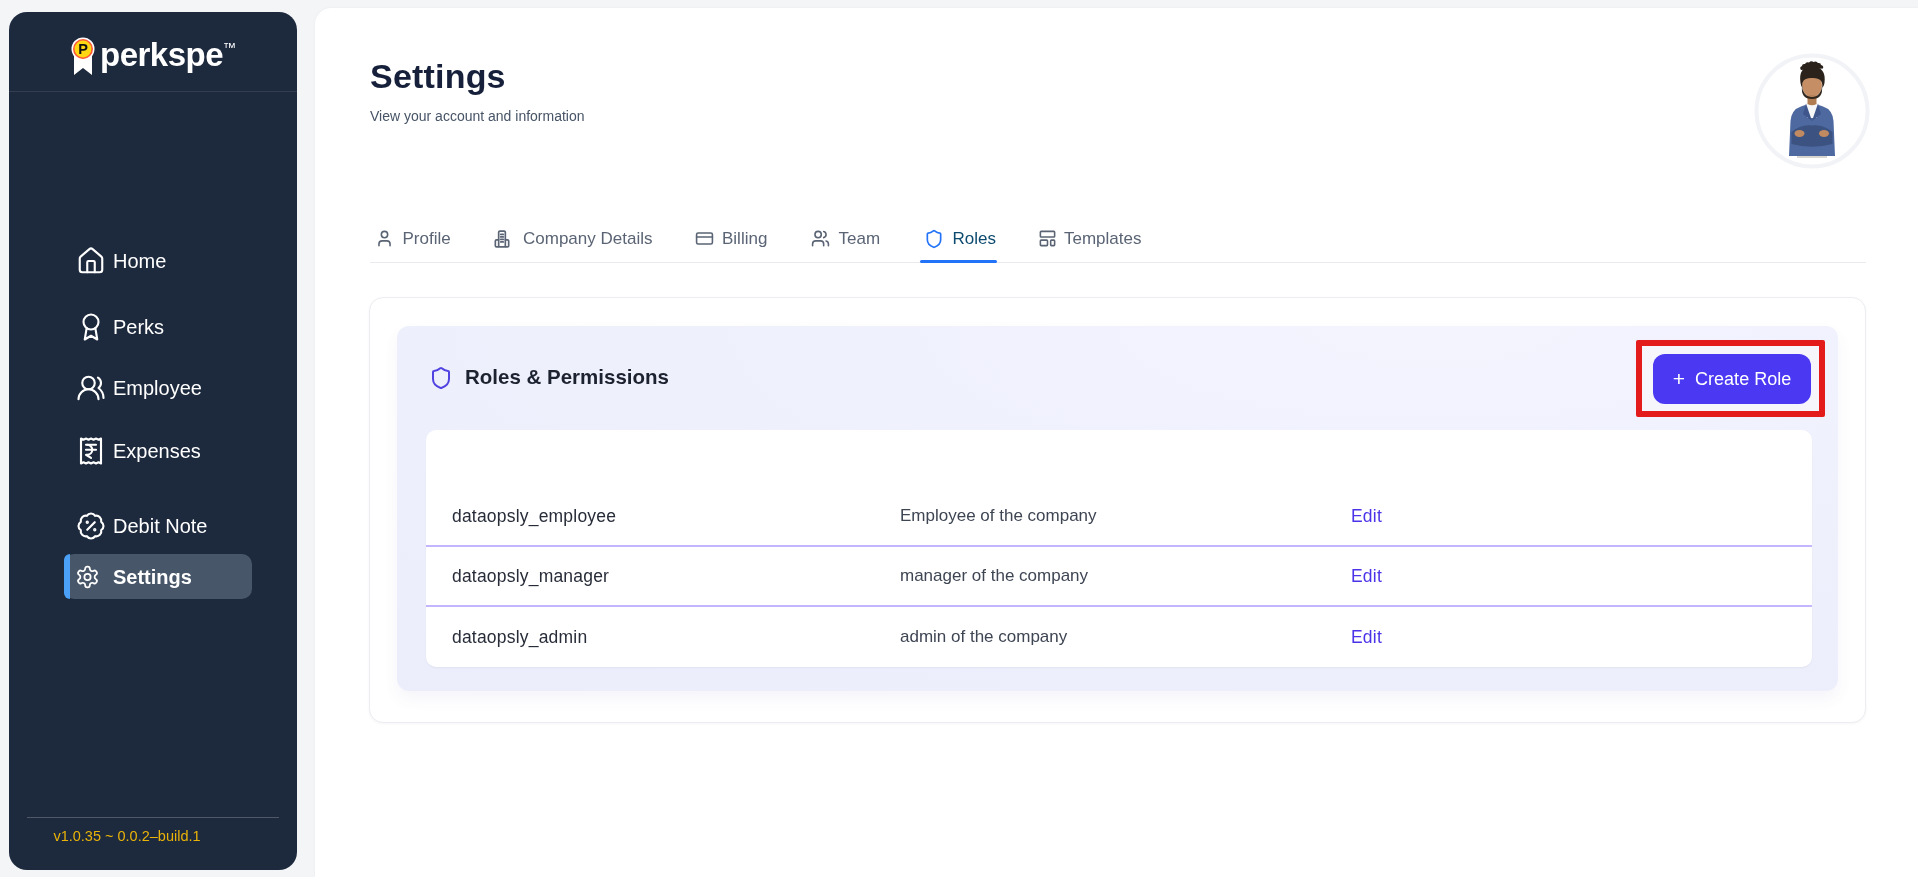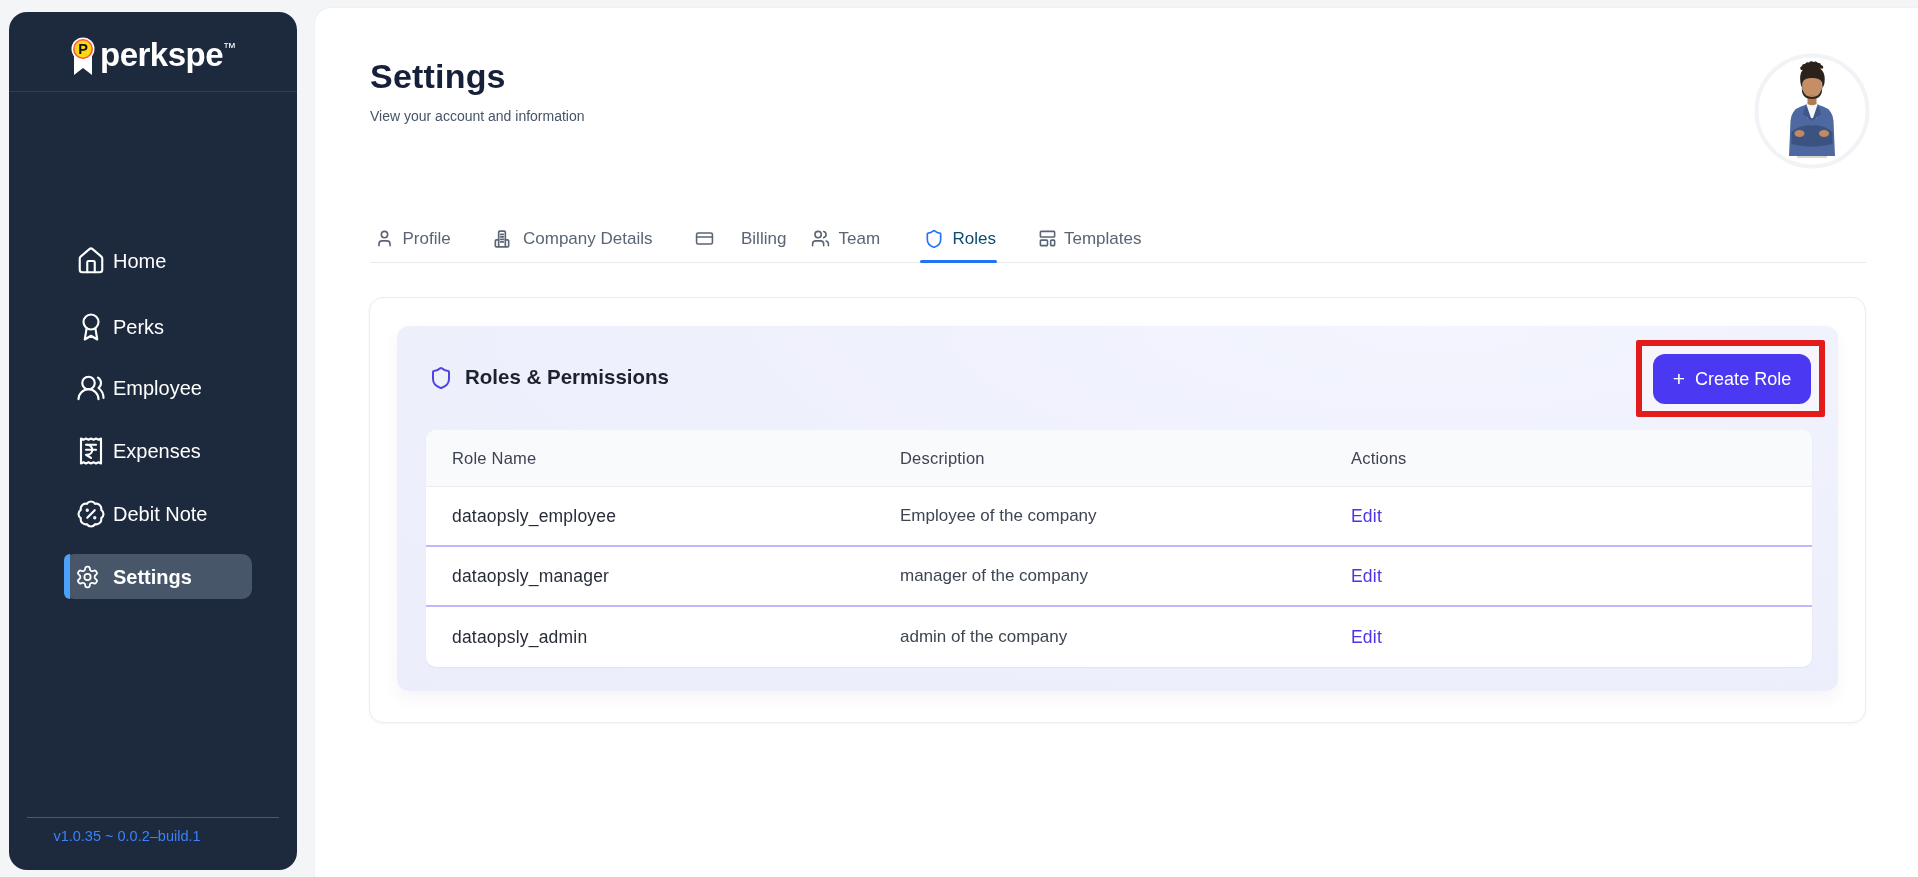"Billing" span.tabt { margin-left: 19px -> none }
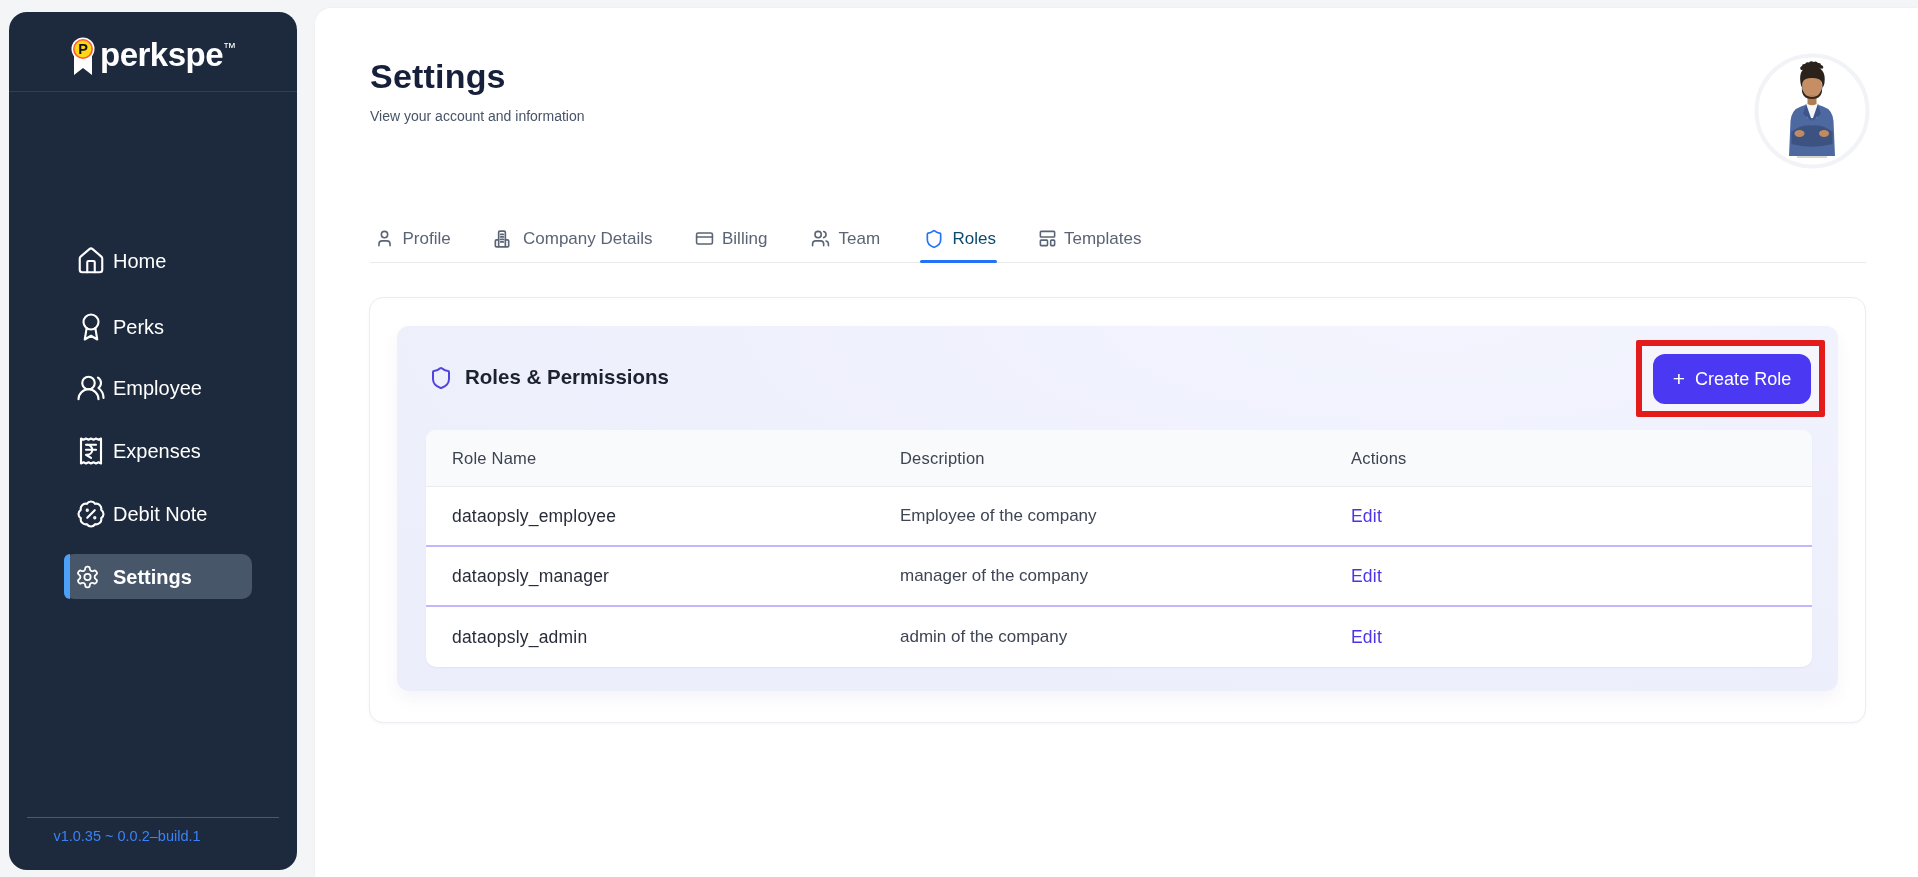"Role Name" div.thead { html: <div> <span>Role Name</span> <span>Description</span> <span>Actions</span> </div> -> none }
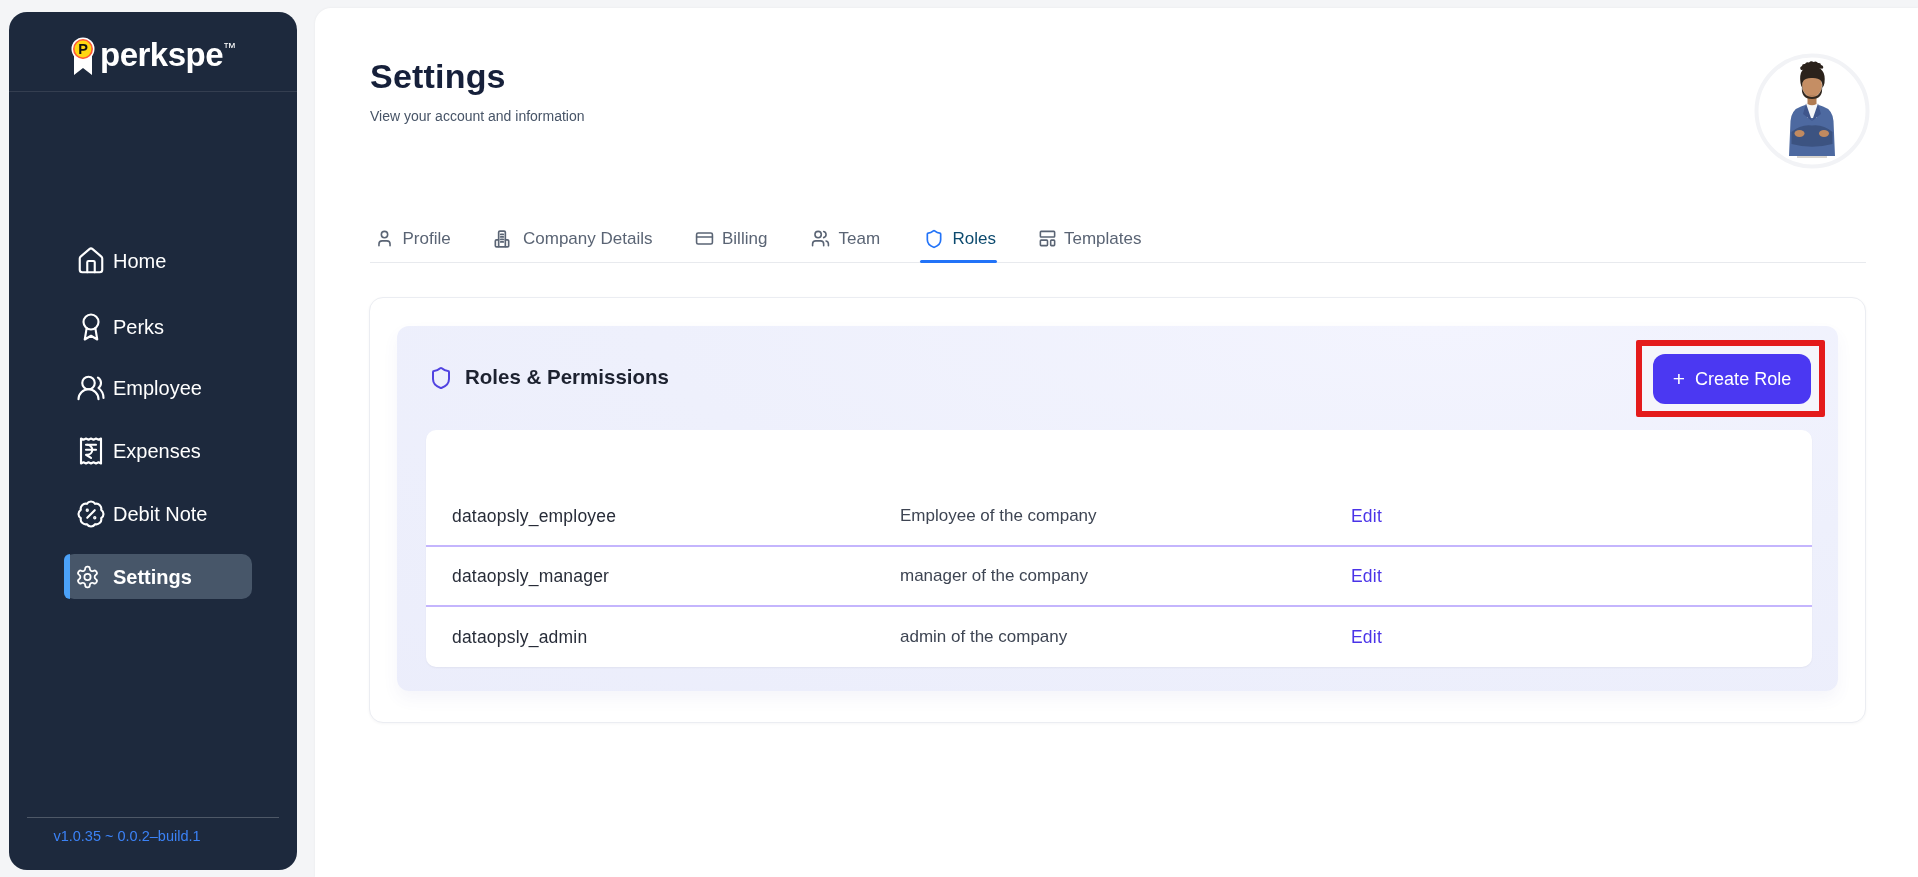"Debit Note" div.mi { top: 479px -> 491px }
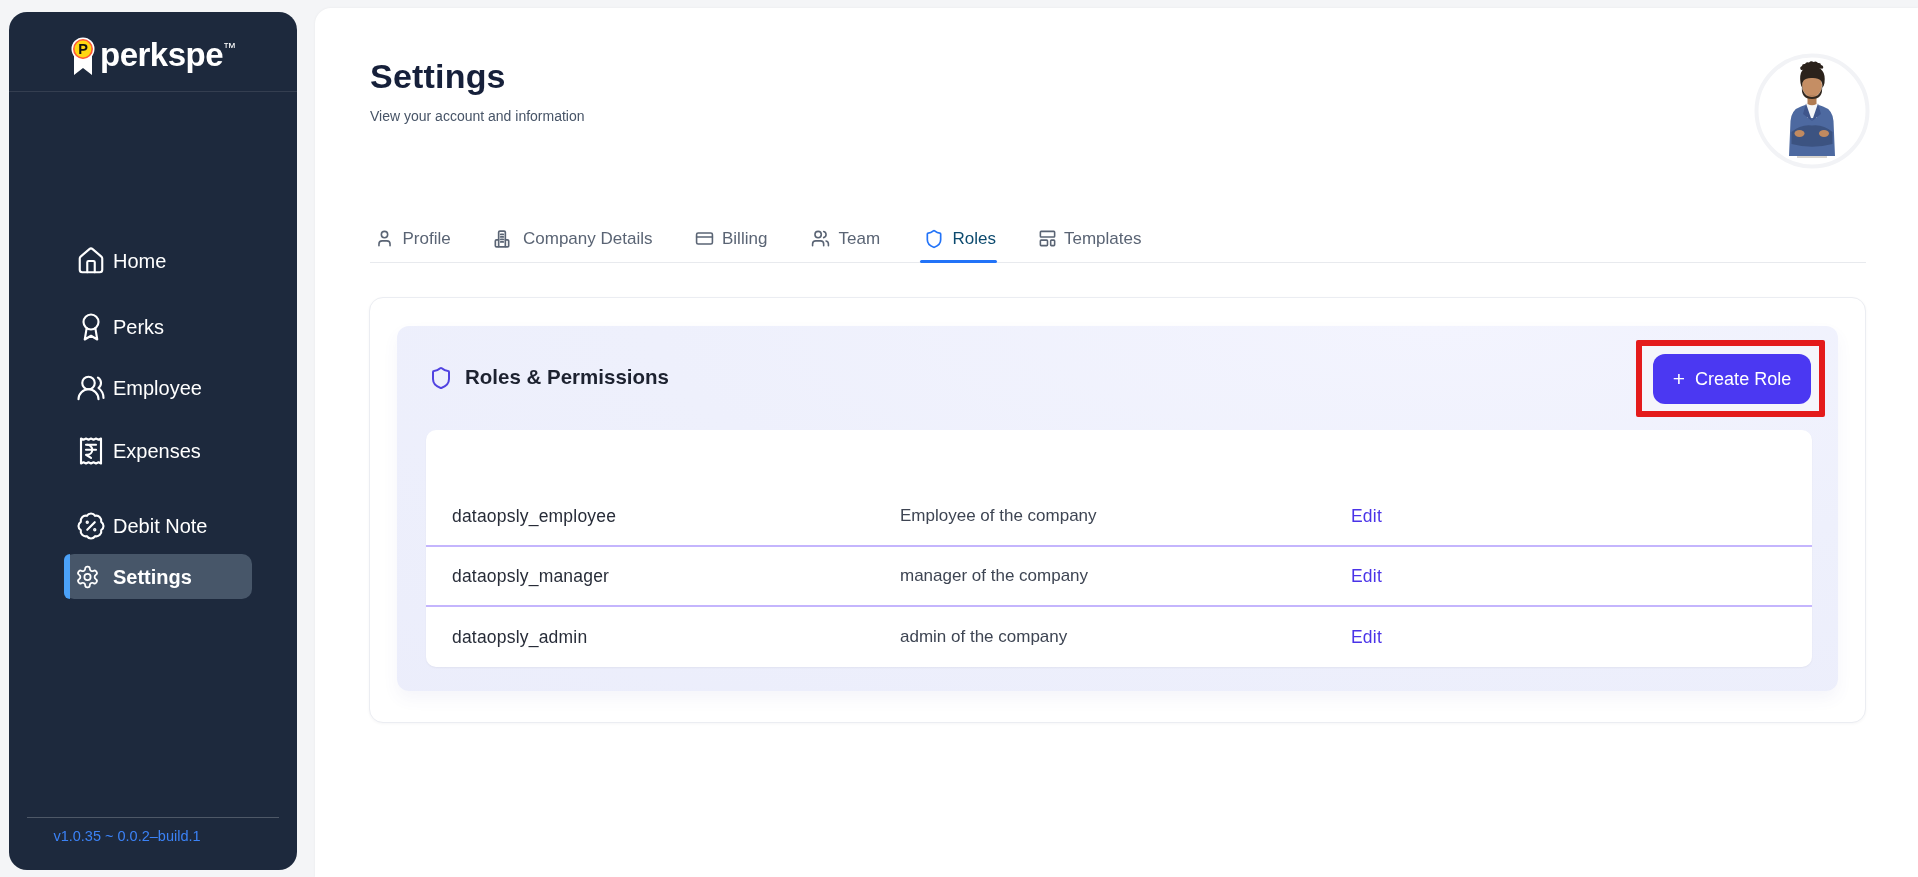"v1.0.35 ~ 0.0.2–build.1" .version { color: #3b82f6 -> #eab308 }
